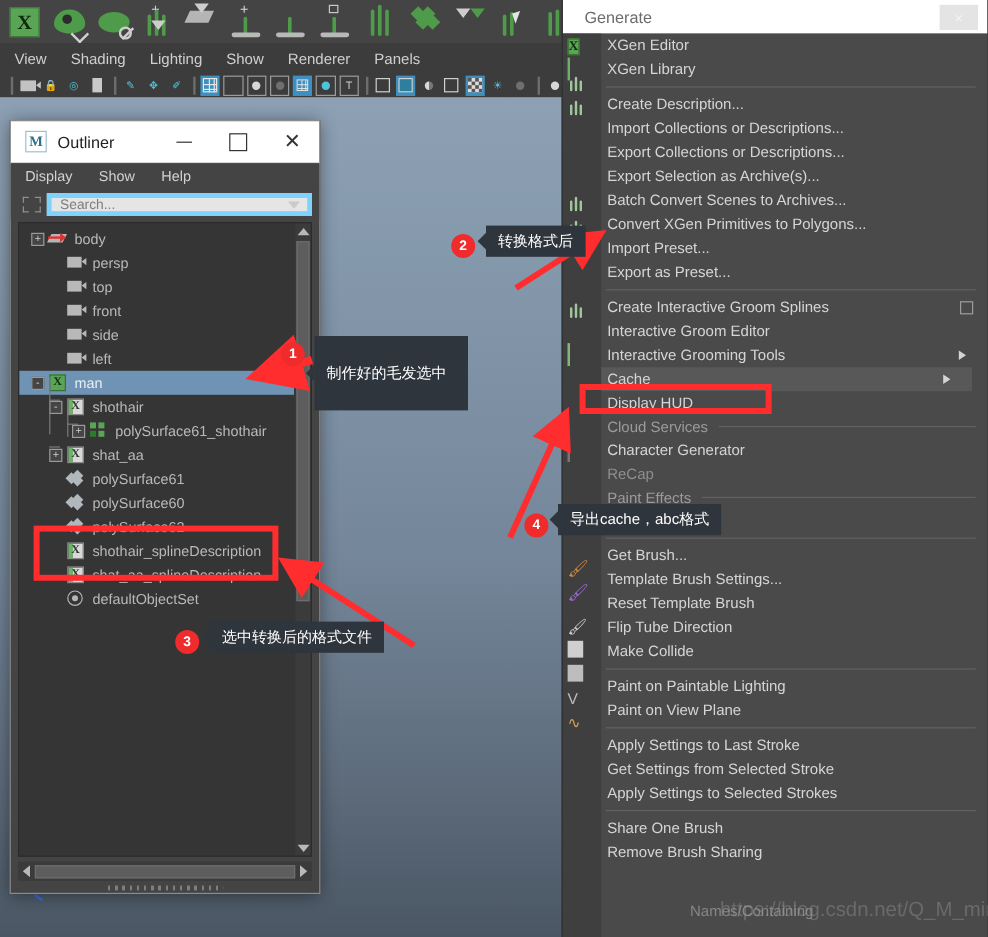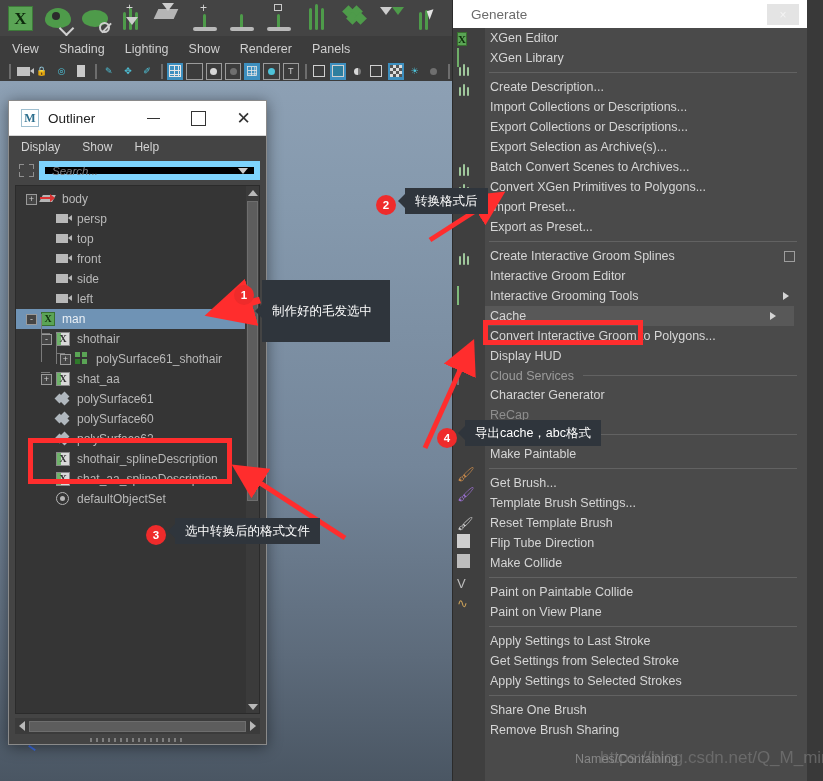"Generate" #genmenu { left: 452px -> 468px }
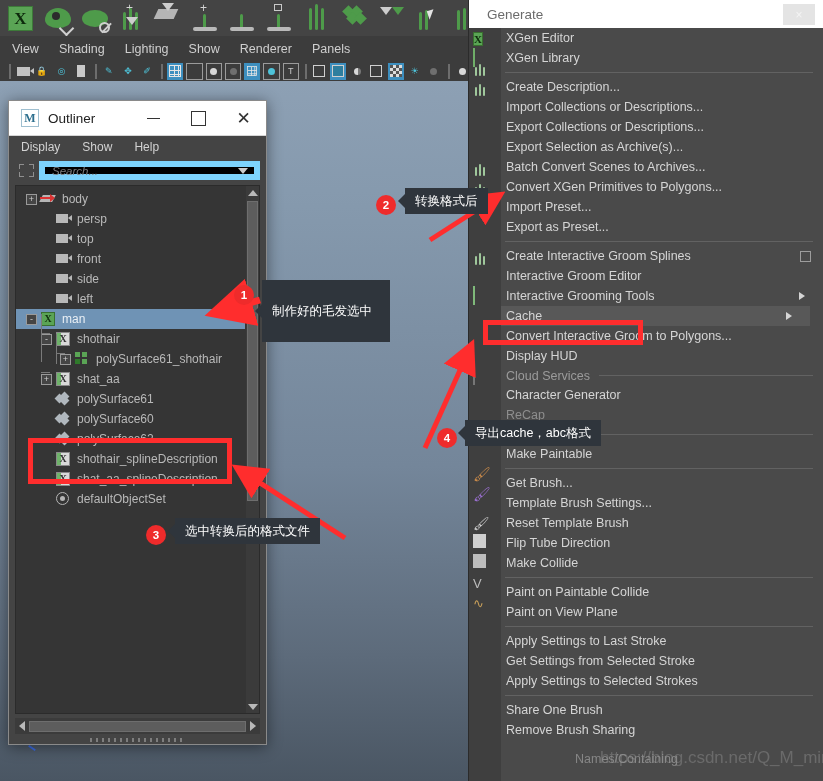"Search..." #out-search { background: #000000 -> #e5e5e5; border: 6px solid #7dd3fc -> 4px solid #7dd3fc; font-style: italic -> none }
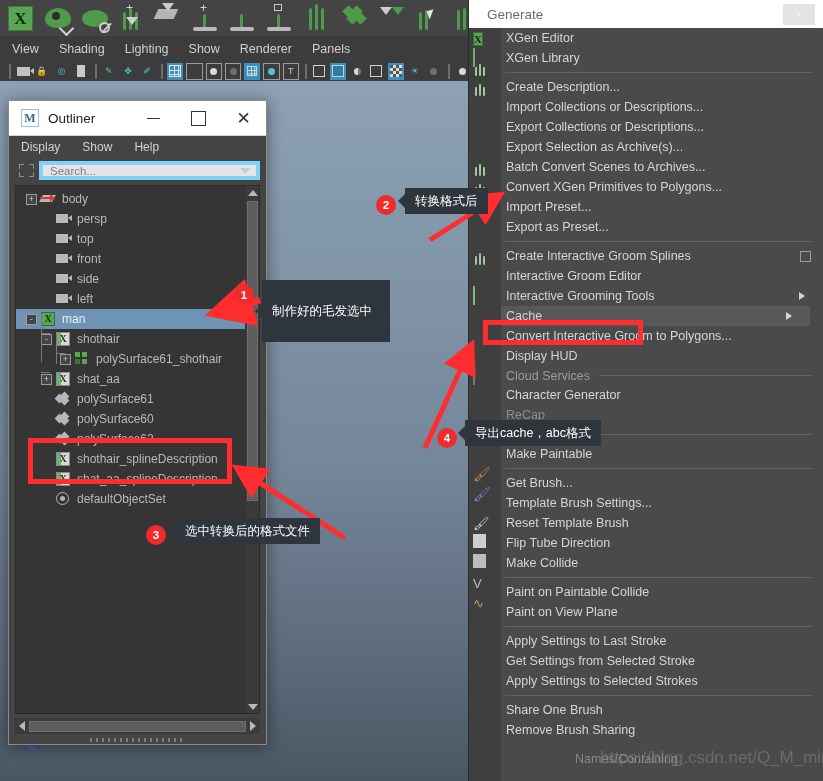"Convert Interactive Groom to Polygons..." div.gi { html: <div> <span>Convert Interactive Groom to Polygons...</span> </div> -> none }
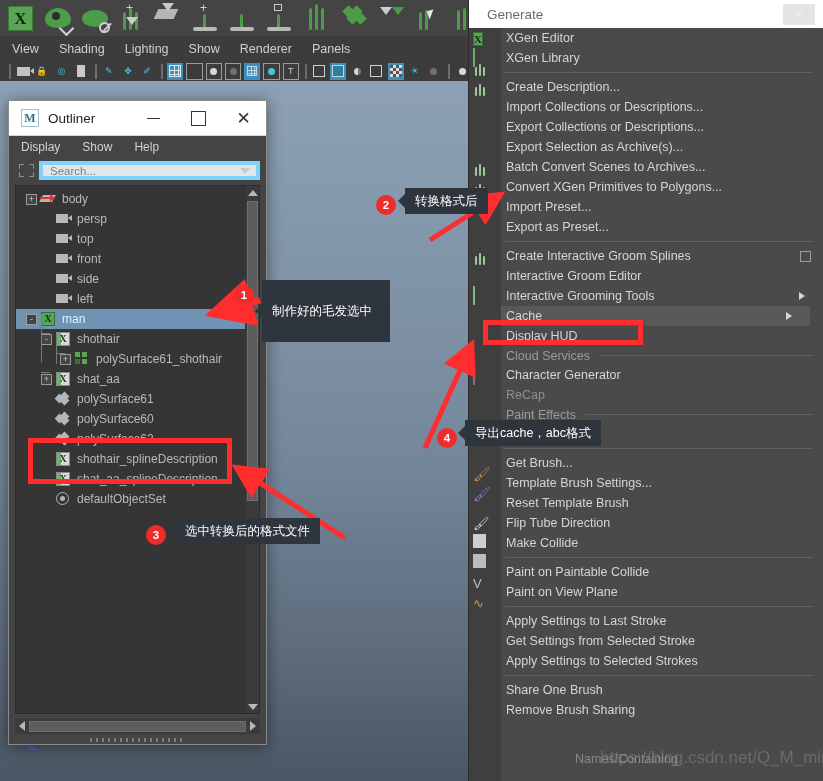"Paint on Paintable Collide" span { text: Collide -> Lighting }
